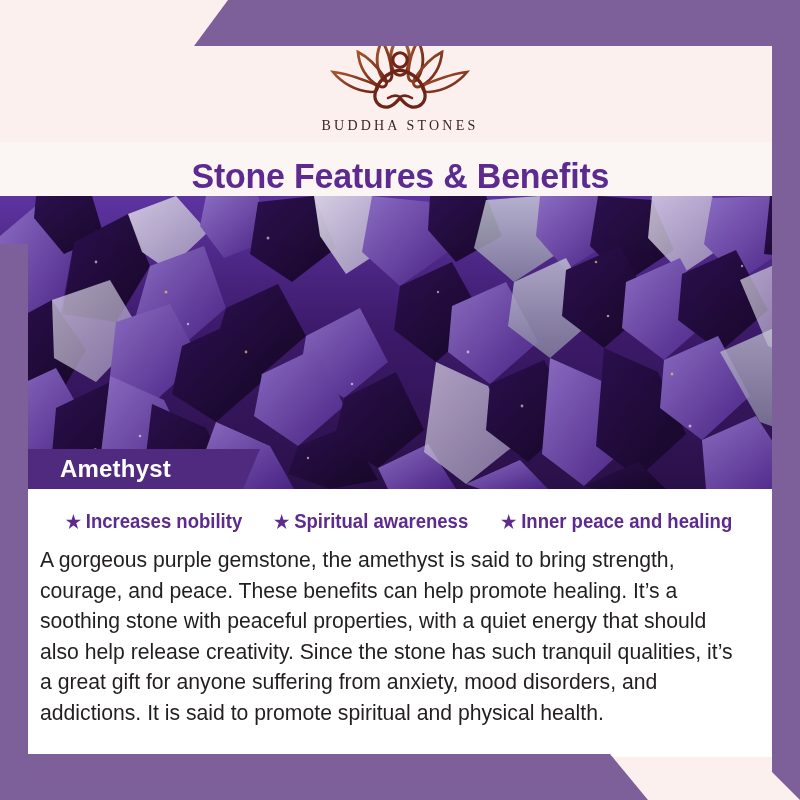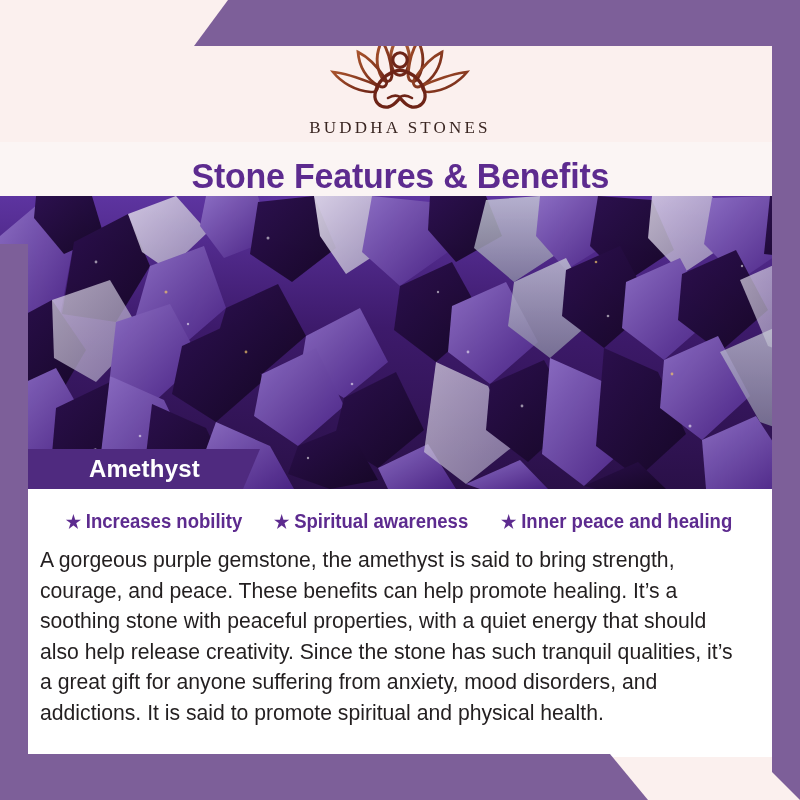"BUDDHA STONES" .logo-wordmark { font-size: 17px -> 14px }
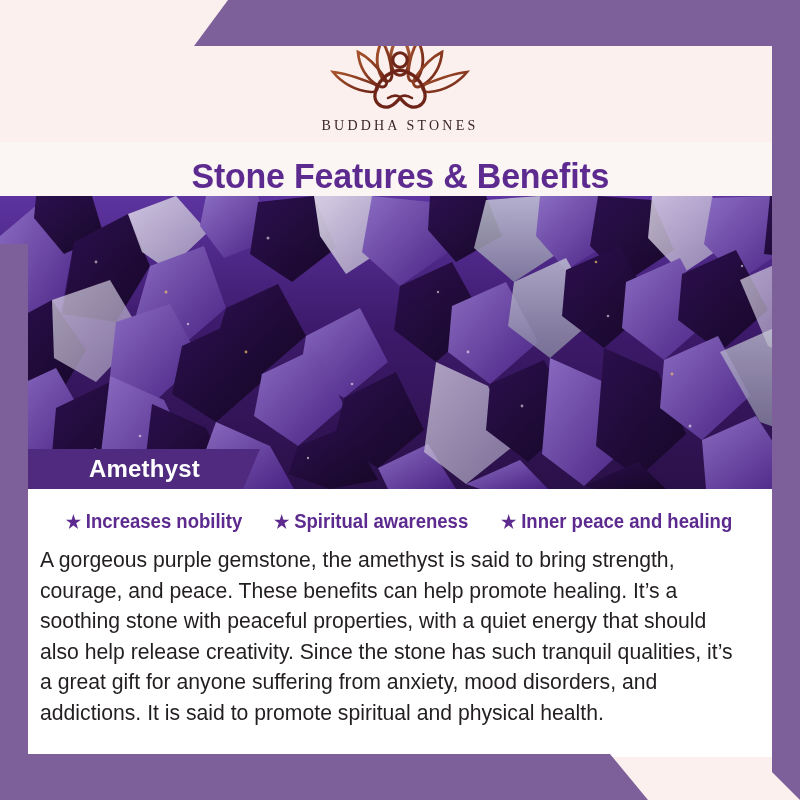"Amethyst" .ribbon-label { padding-left: 61px -> 32px }
